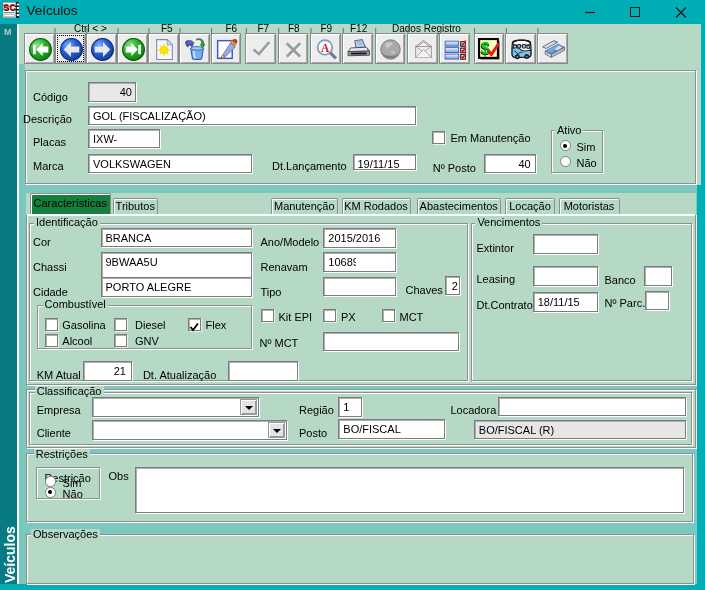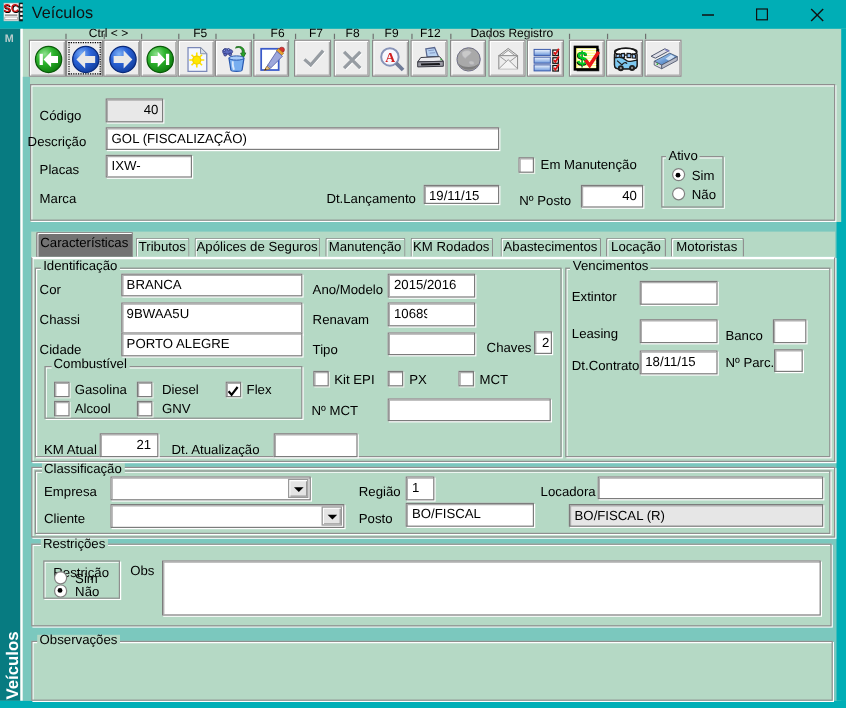"VOLKSWAGEN" div.edit { html: none -> <div>VOLKSWAGEN</div> }
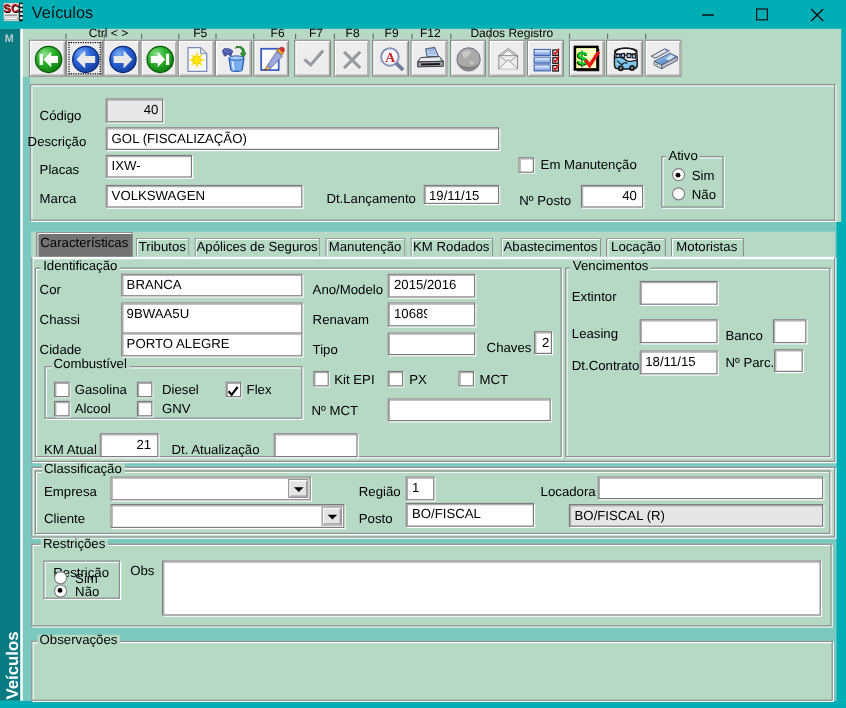"Características" div.tab { background: #737373 -> #15803d }
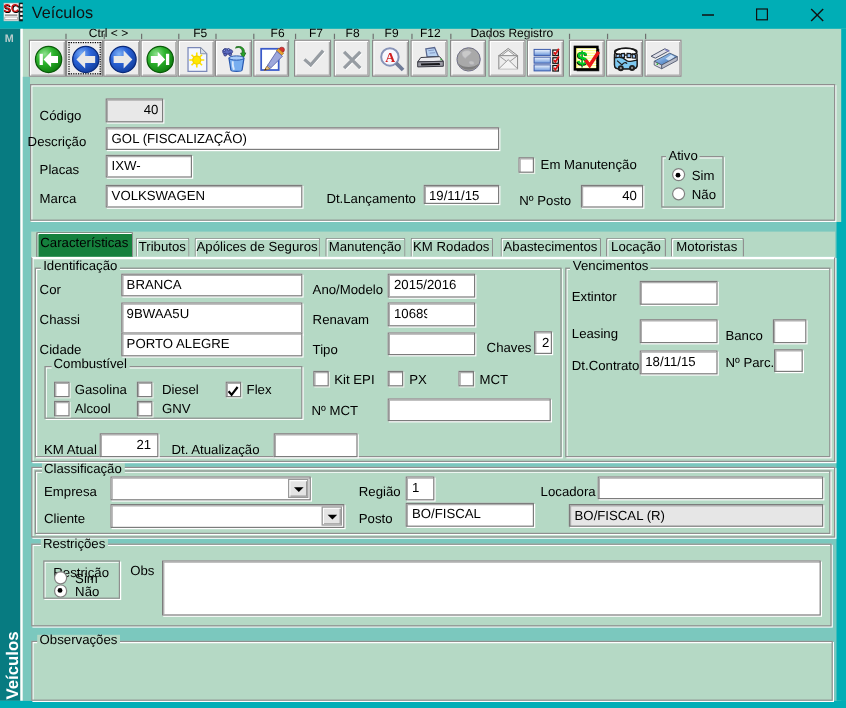"Apólices de Seguros" div.tab { html: <div>Apólices de Seguros</div> -> none }
